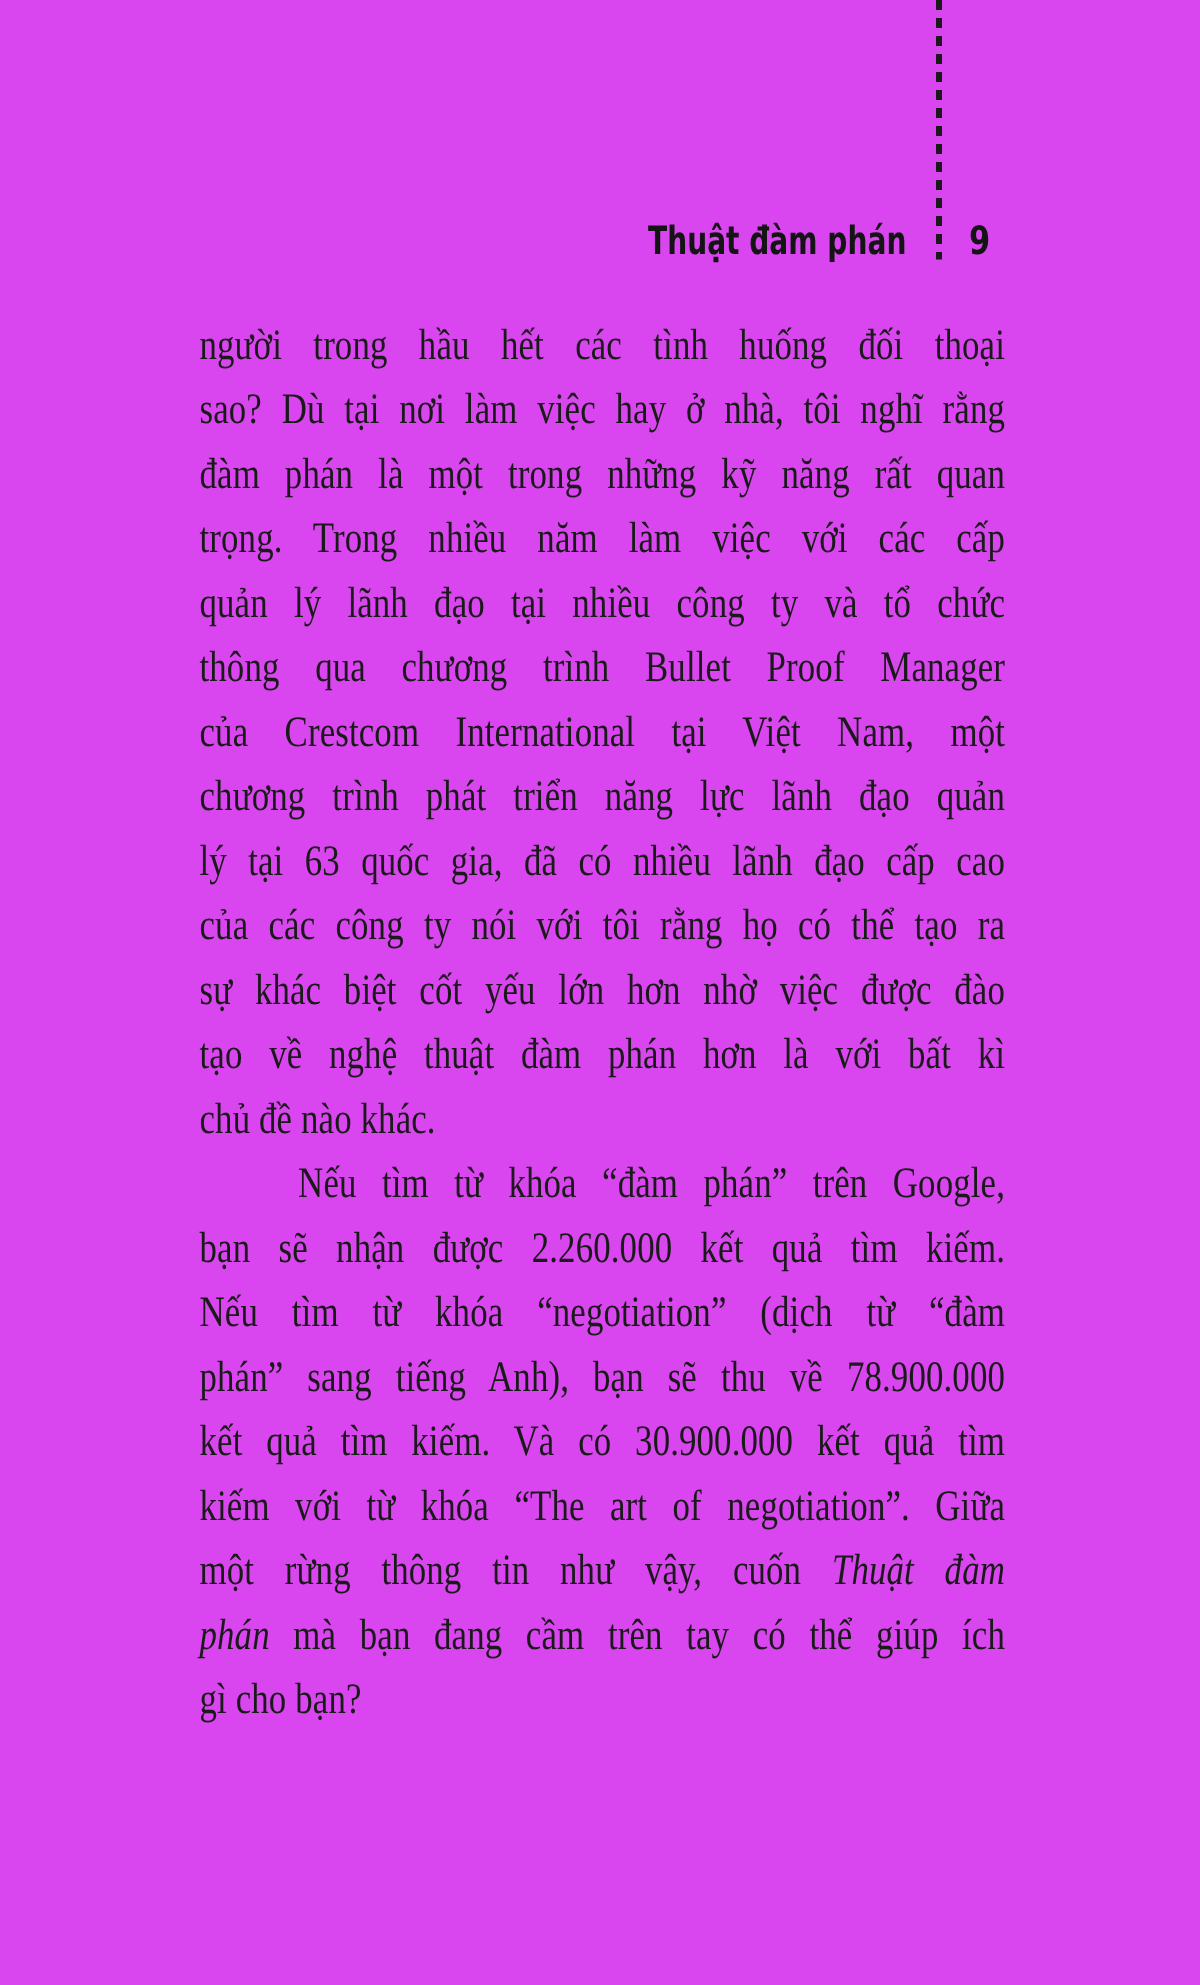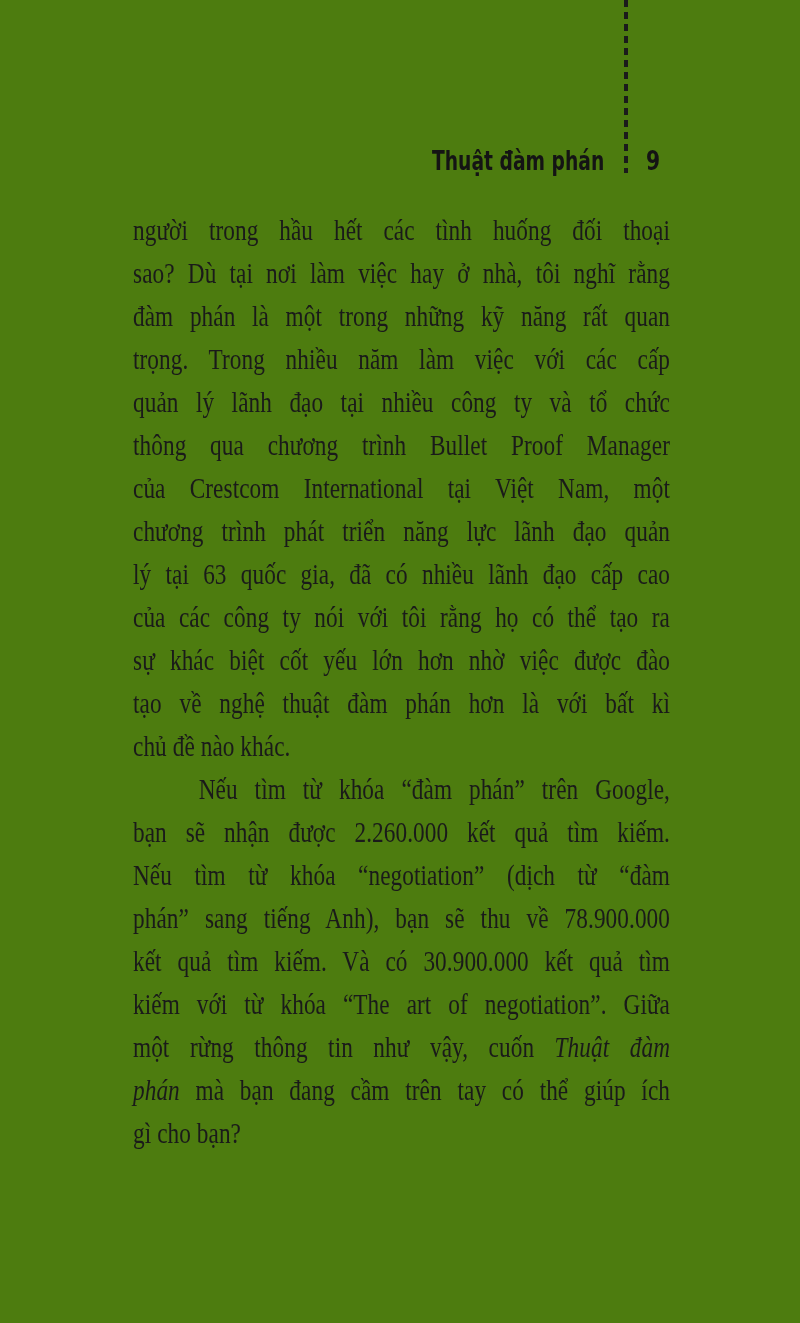"Thuật đàm phán" .page { background: #4d7c0f -> #d946ef }
